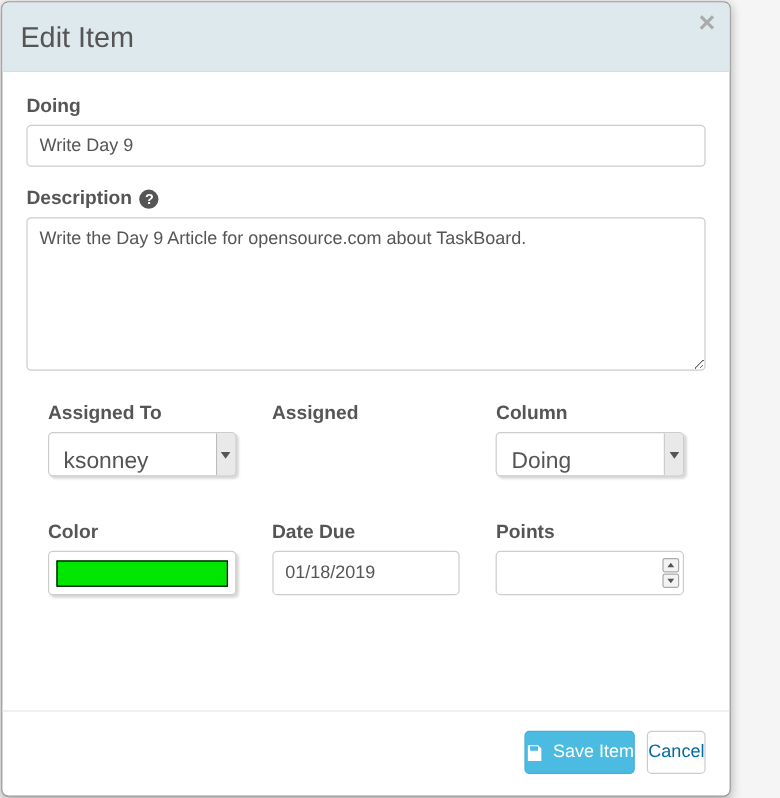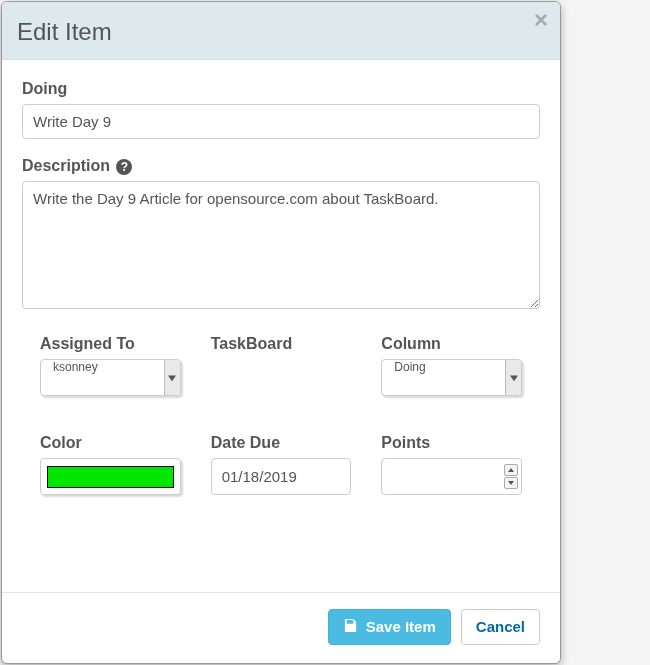"Edit Item" .modal { width: 560px -> 608px }
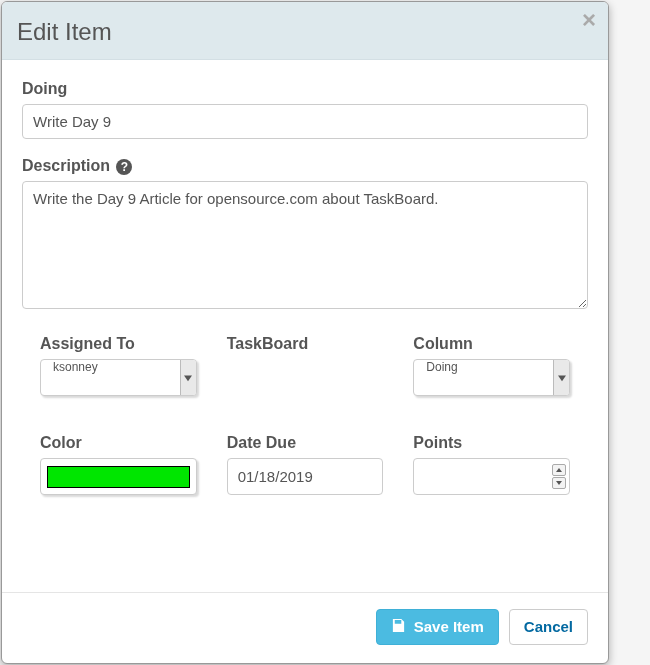"TaskBoard" span.label-row { text: TaskBoard -> Assigned }
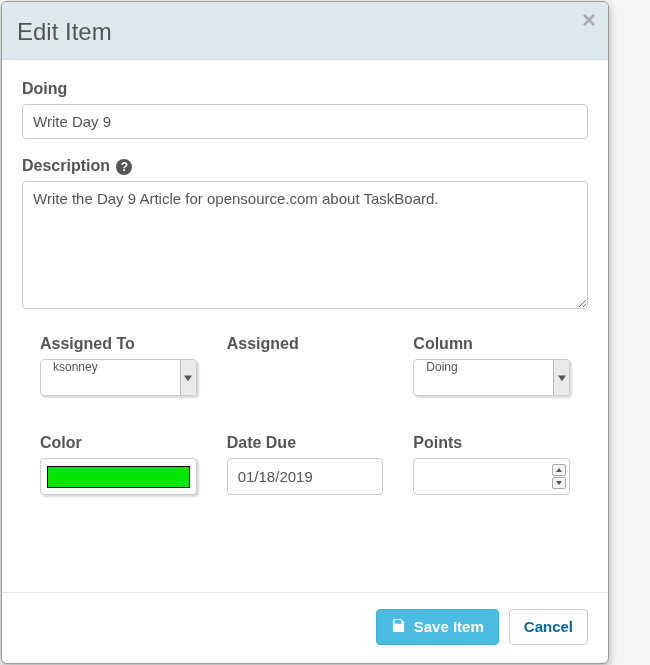"ksonney" .select-wrap { align-items: flex-start -> flex-end; font-size: 12px -> 19px }
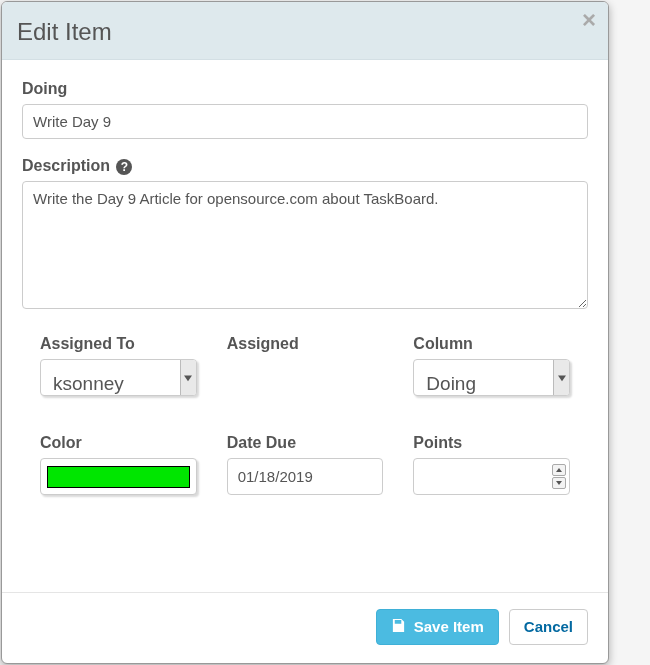"Save Item" .btn { align-items: none -> center; font-weight: bold -> none; padding: 8px 14px -> 8px 0 }
